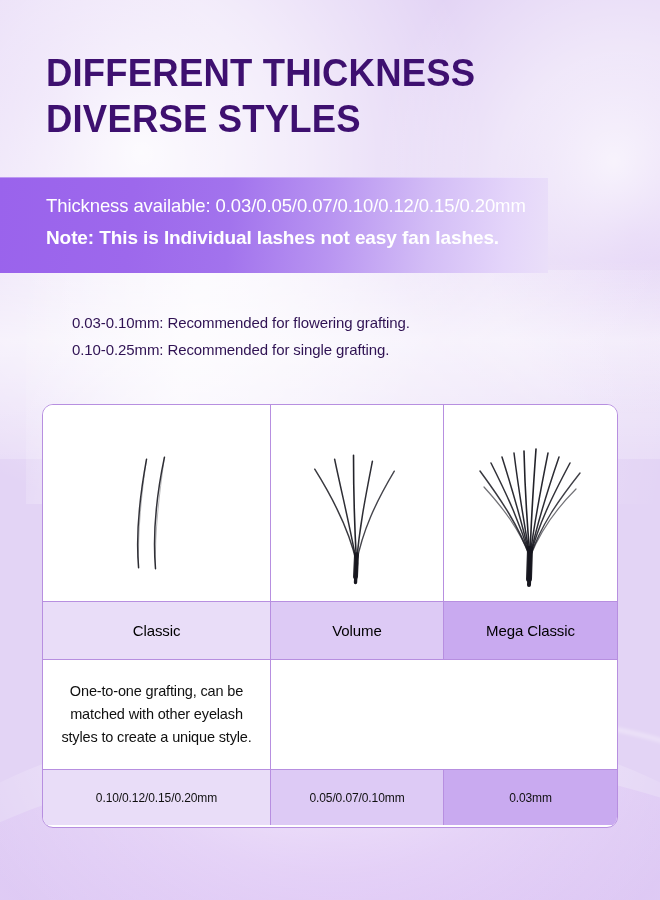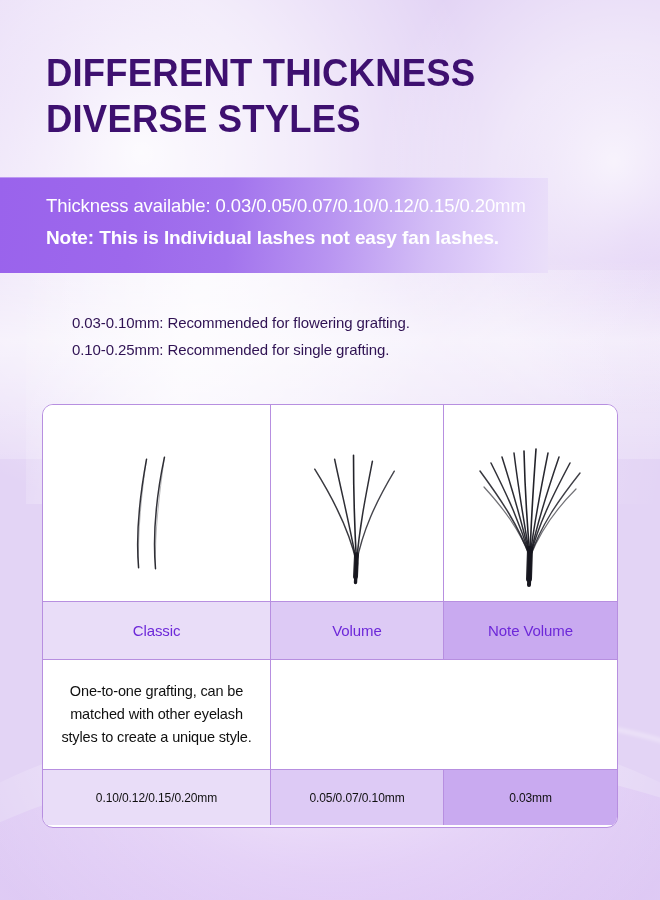"Classic" .label-text { color: #6d28d9 -> #000000 }
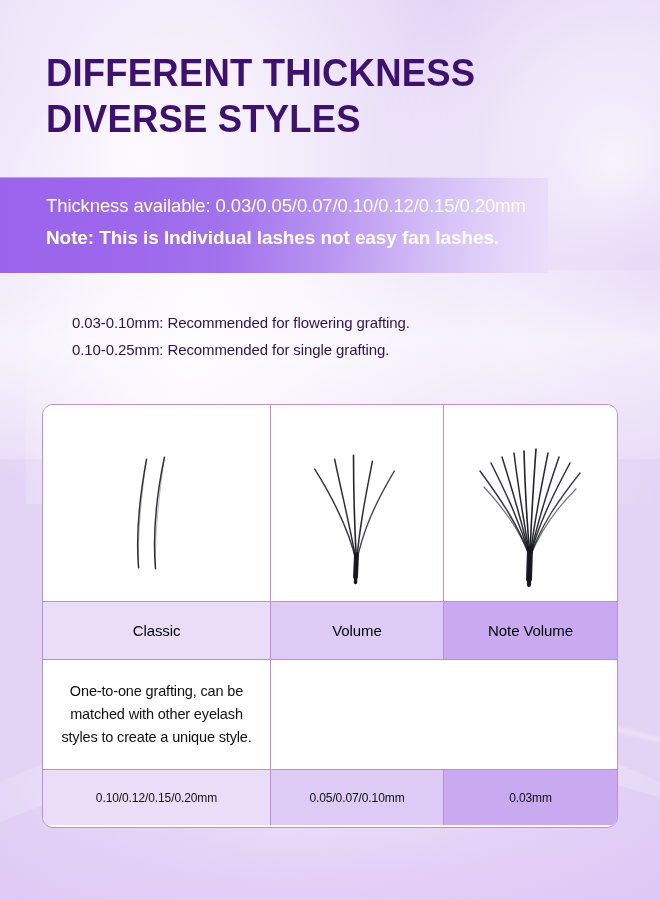"Note Volume" span.label-text { text: Note Volume -> Mega Classic }
